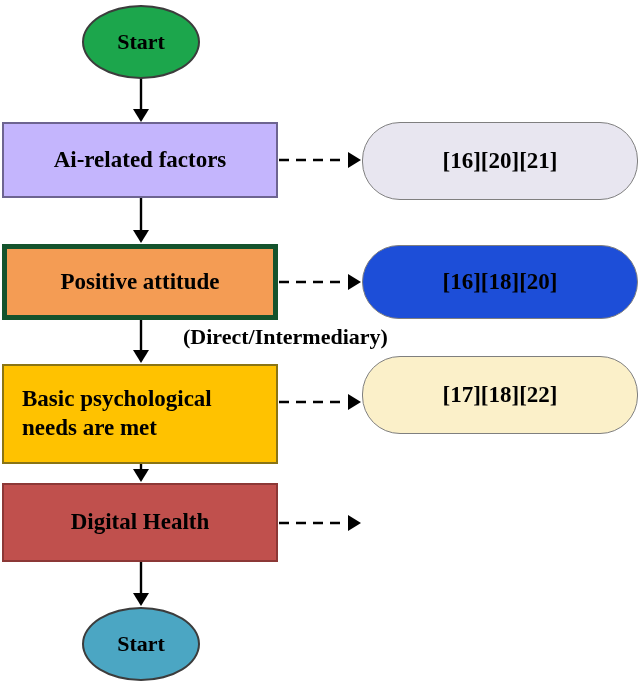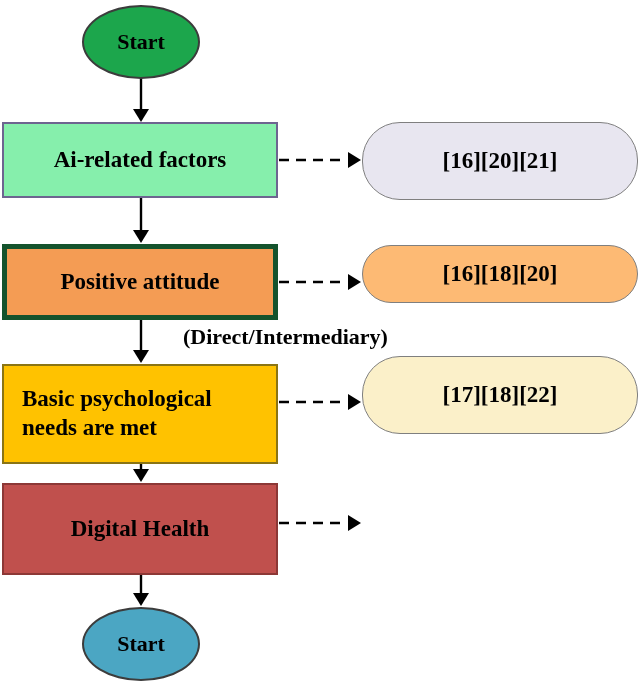"Ai-related factors" .box-0 { background: #86efac -> #c4b5fd }
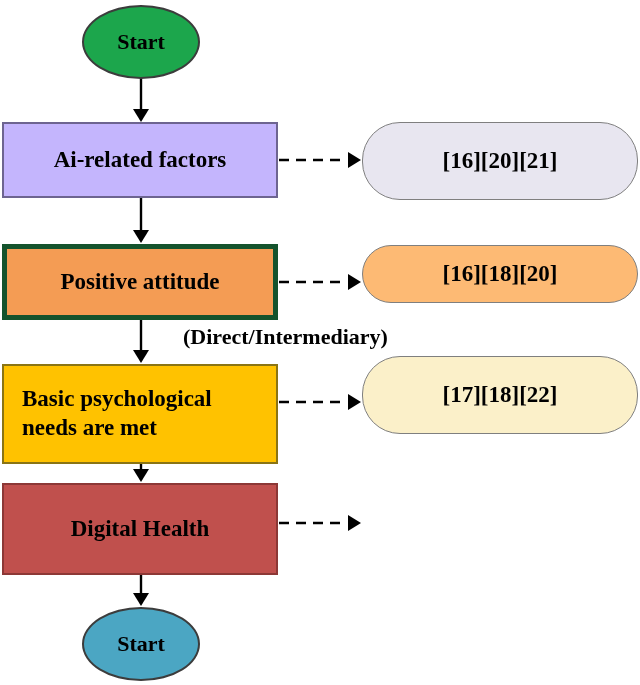"[16][18][20]" .pill-1 { background: #fdba74 -> #1d4ed8; height: 58px -> 74px }
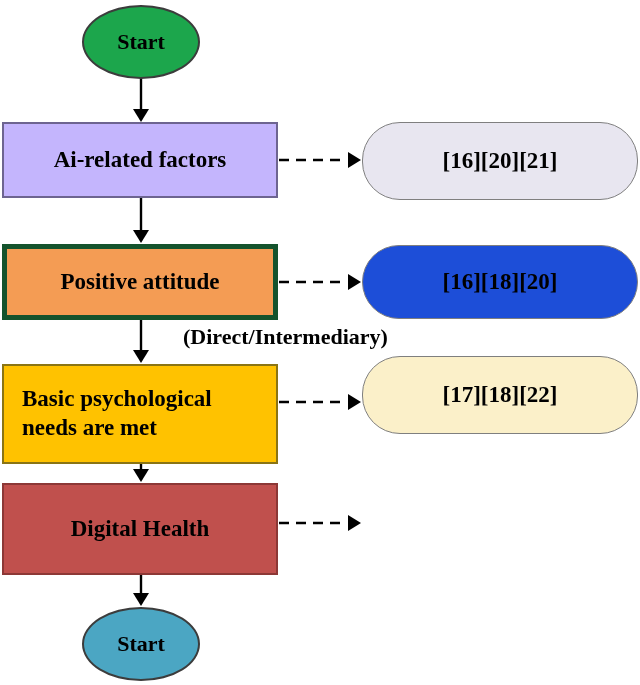"Digital Health" .box-3 { height: 92px -> 79px }
